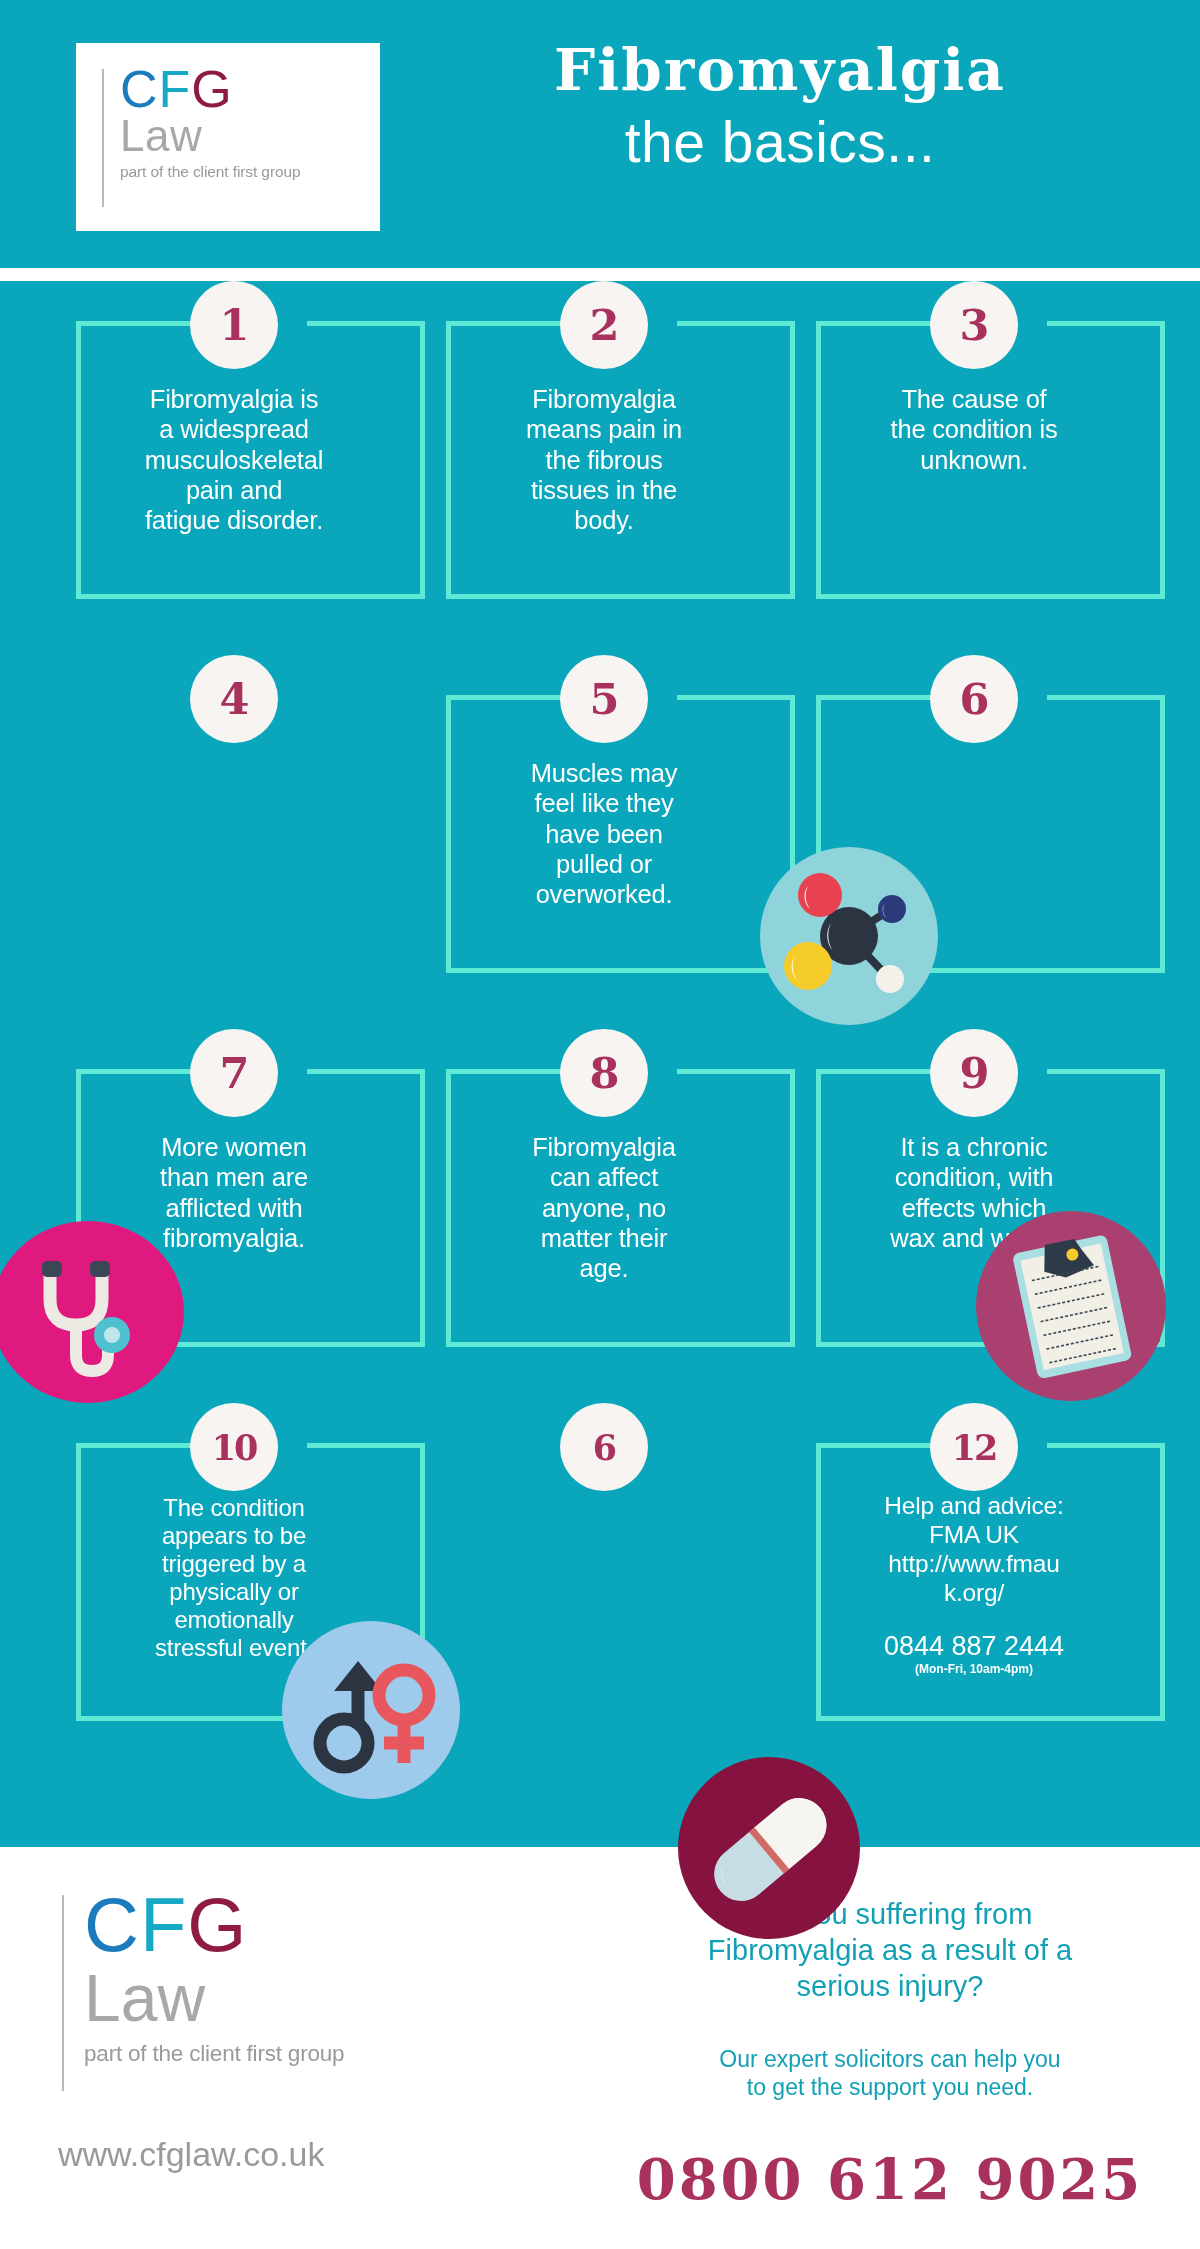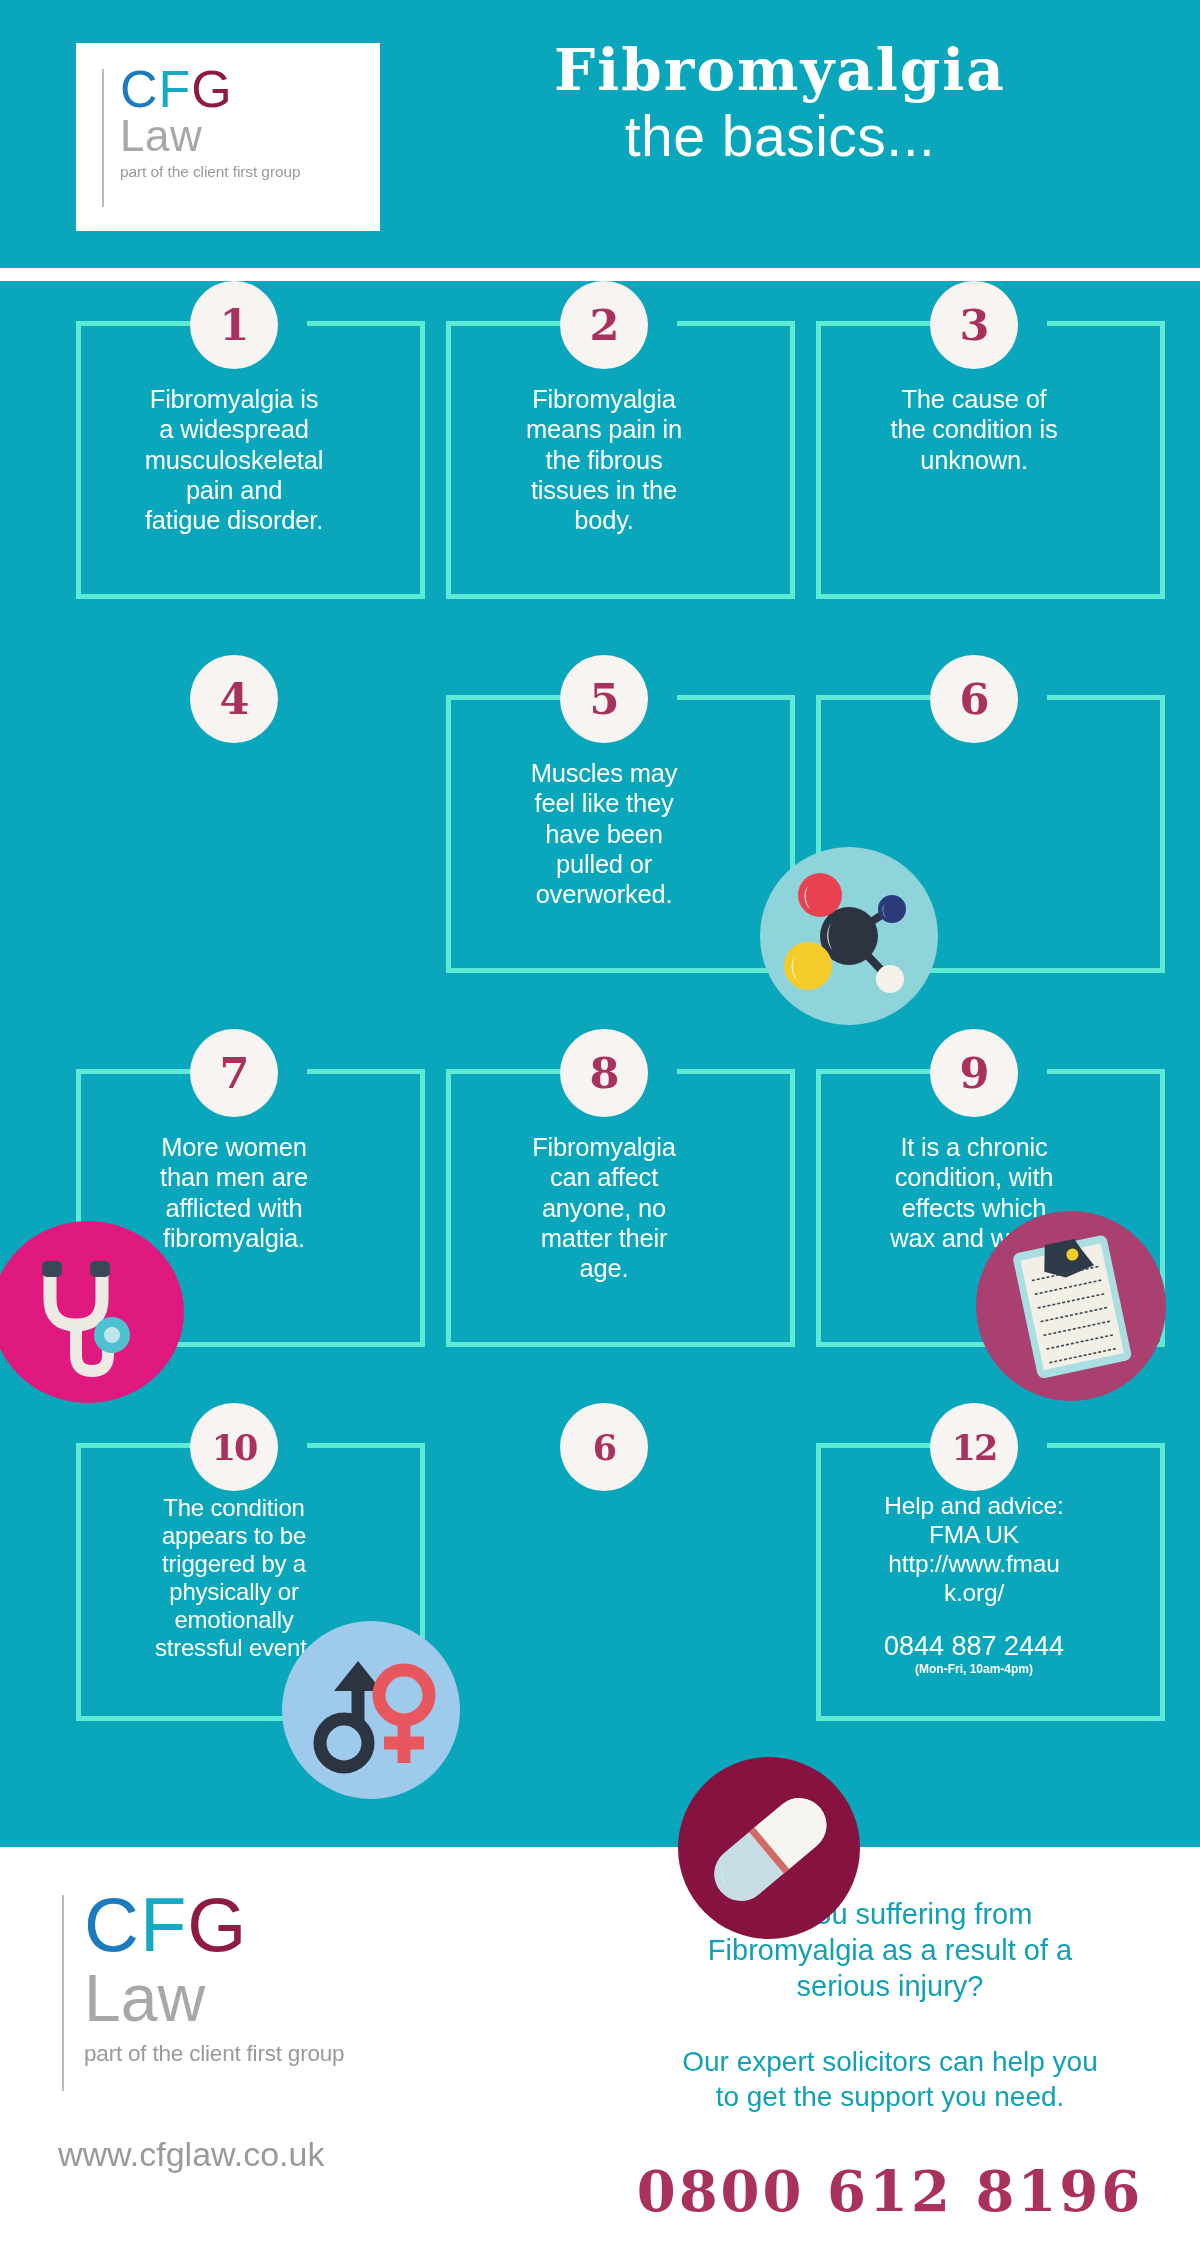"the basics..." #sub-title { margin-top: 6px -> 12px }
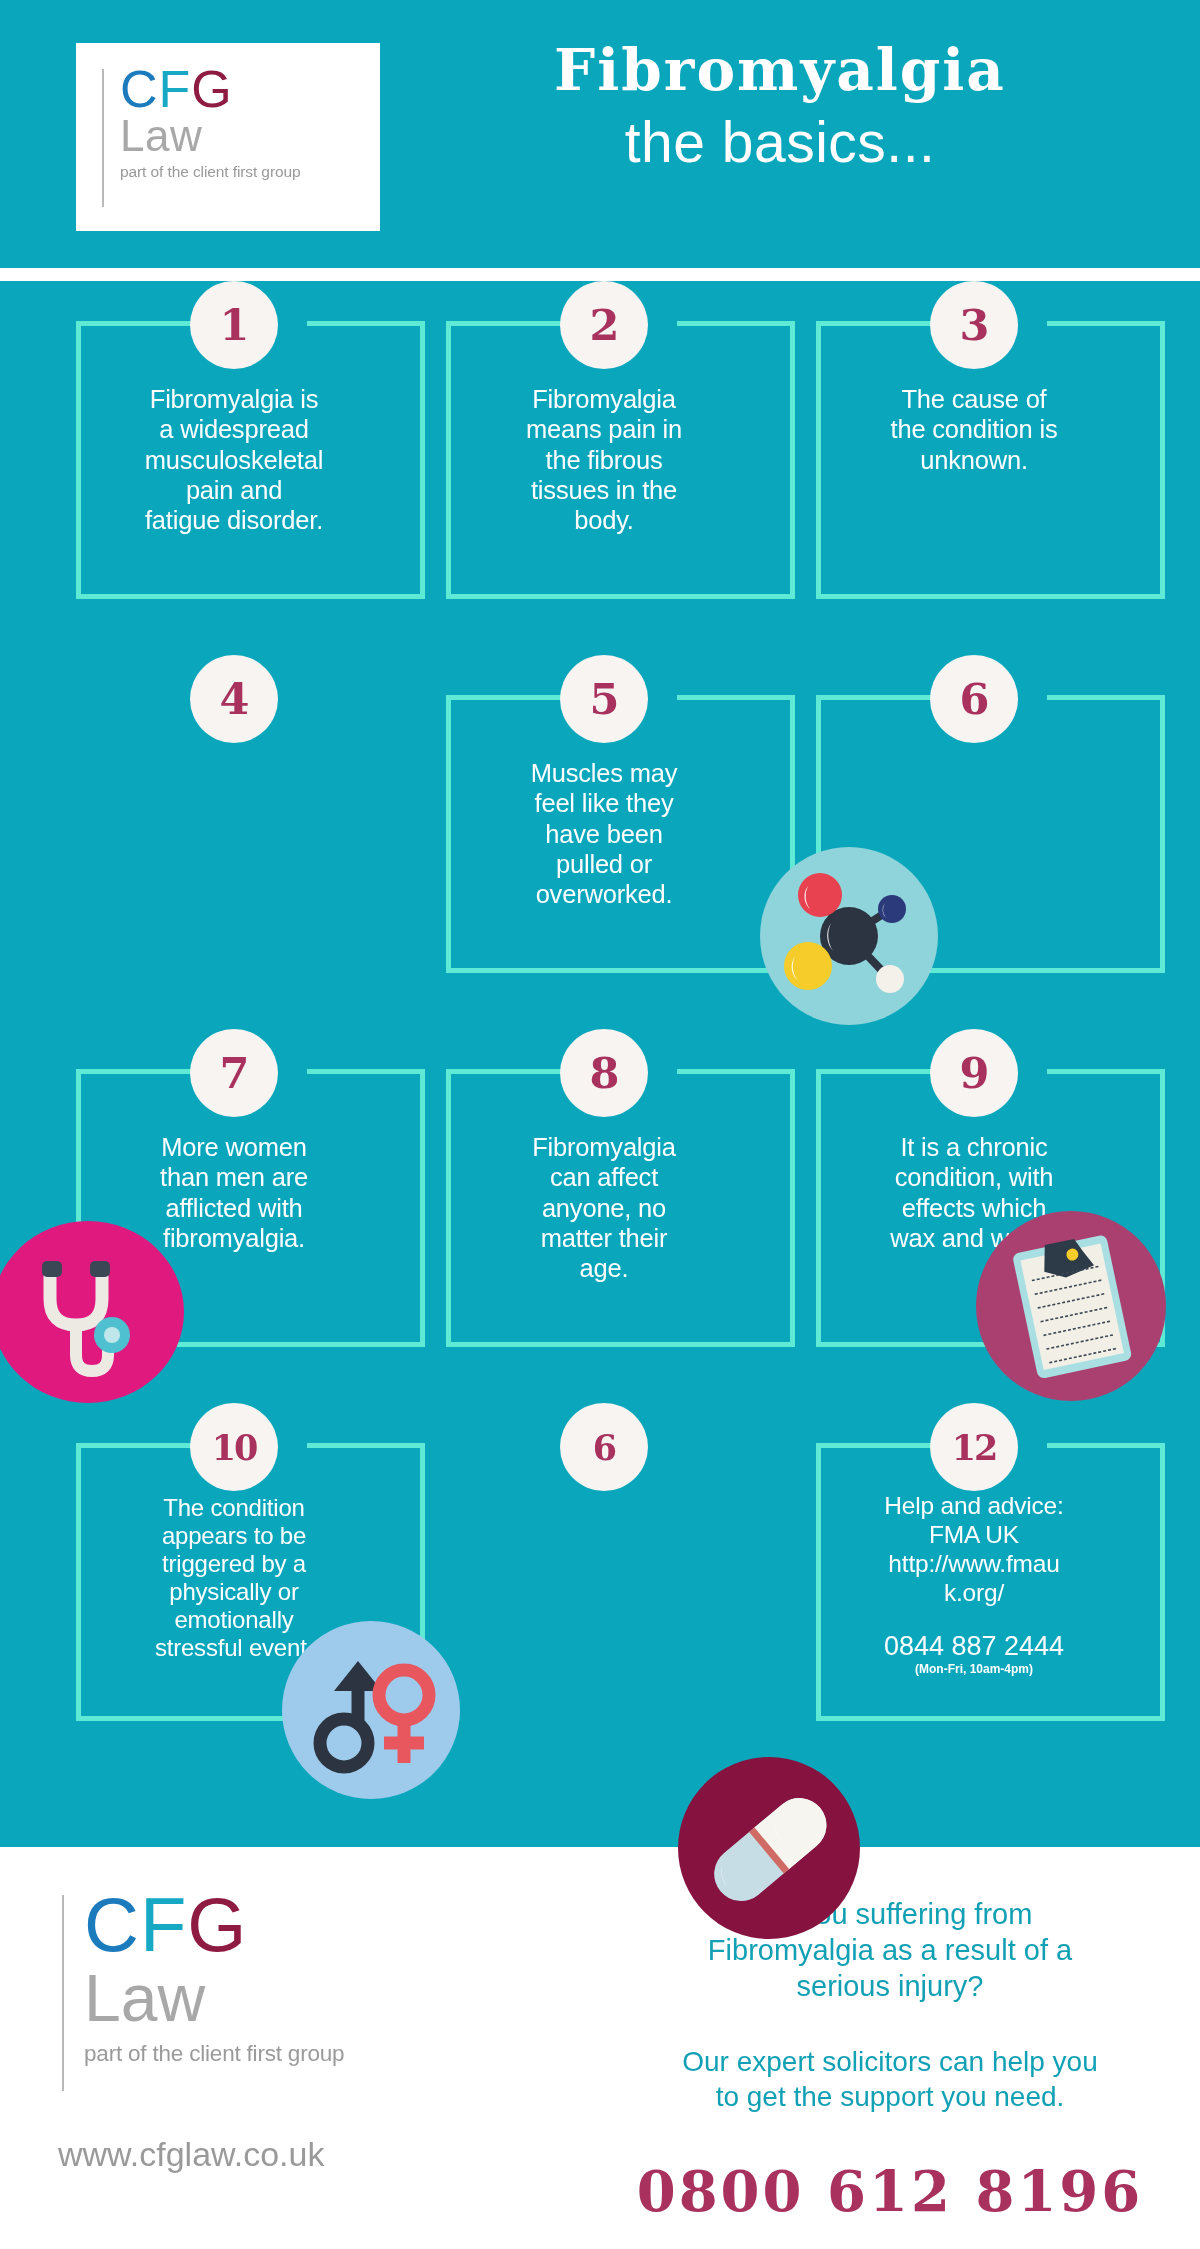"Our expert solicitors can help" .f-q2 { font-size: 28px -> 23px }
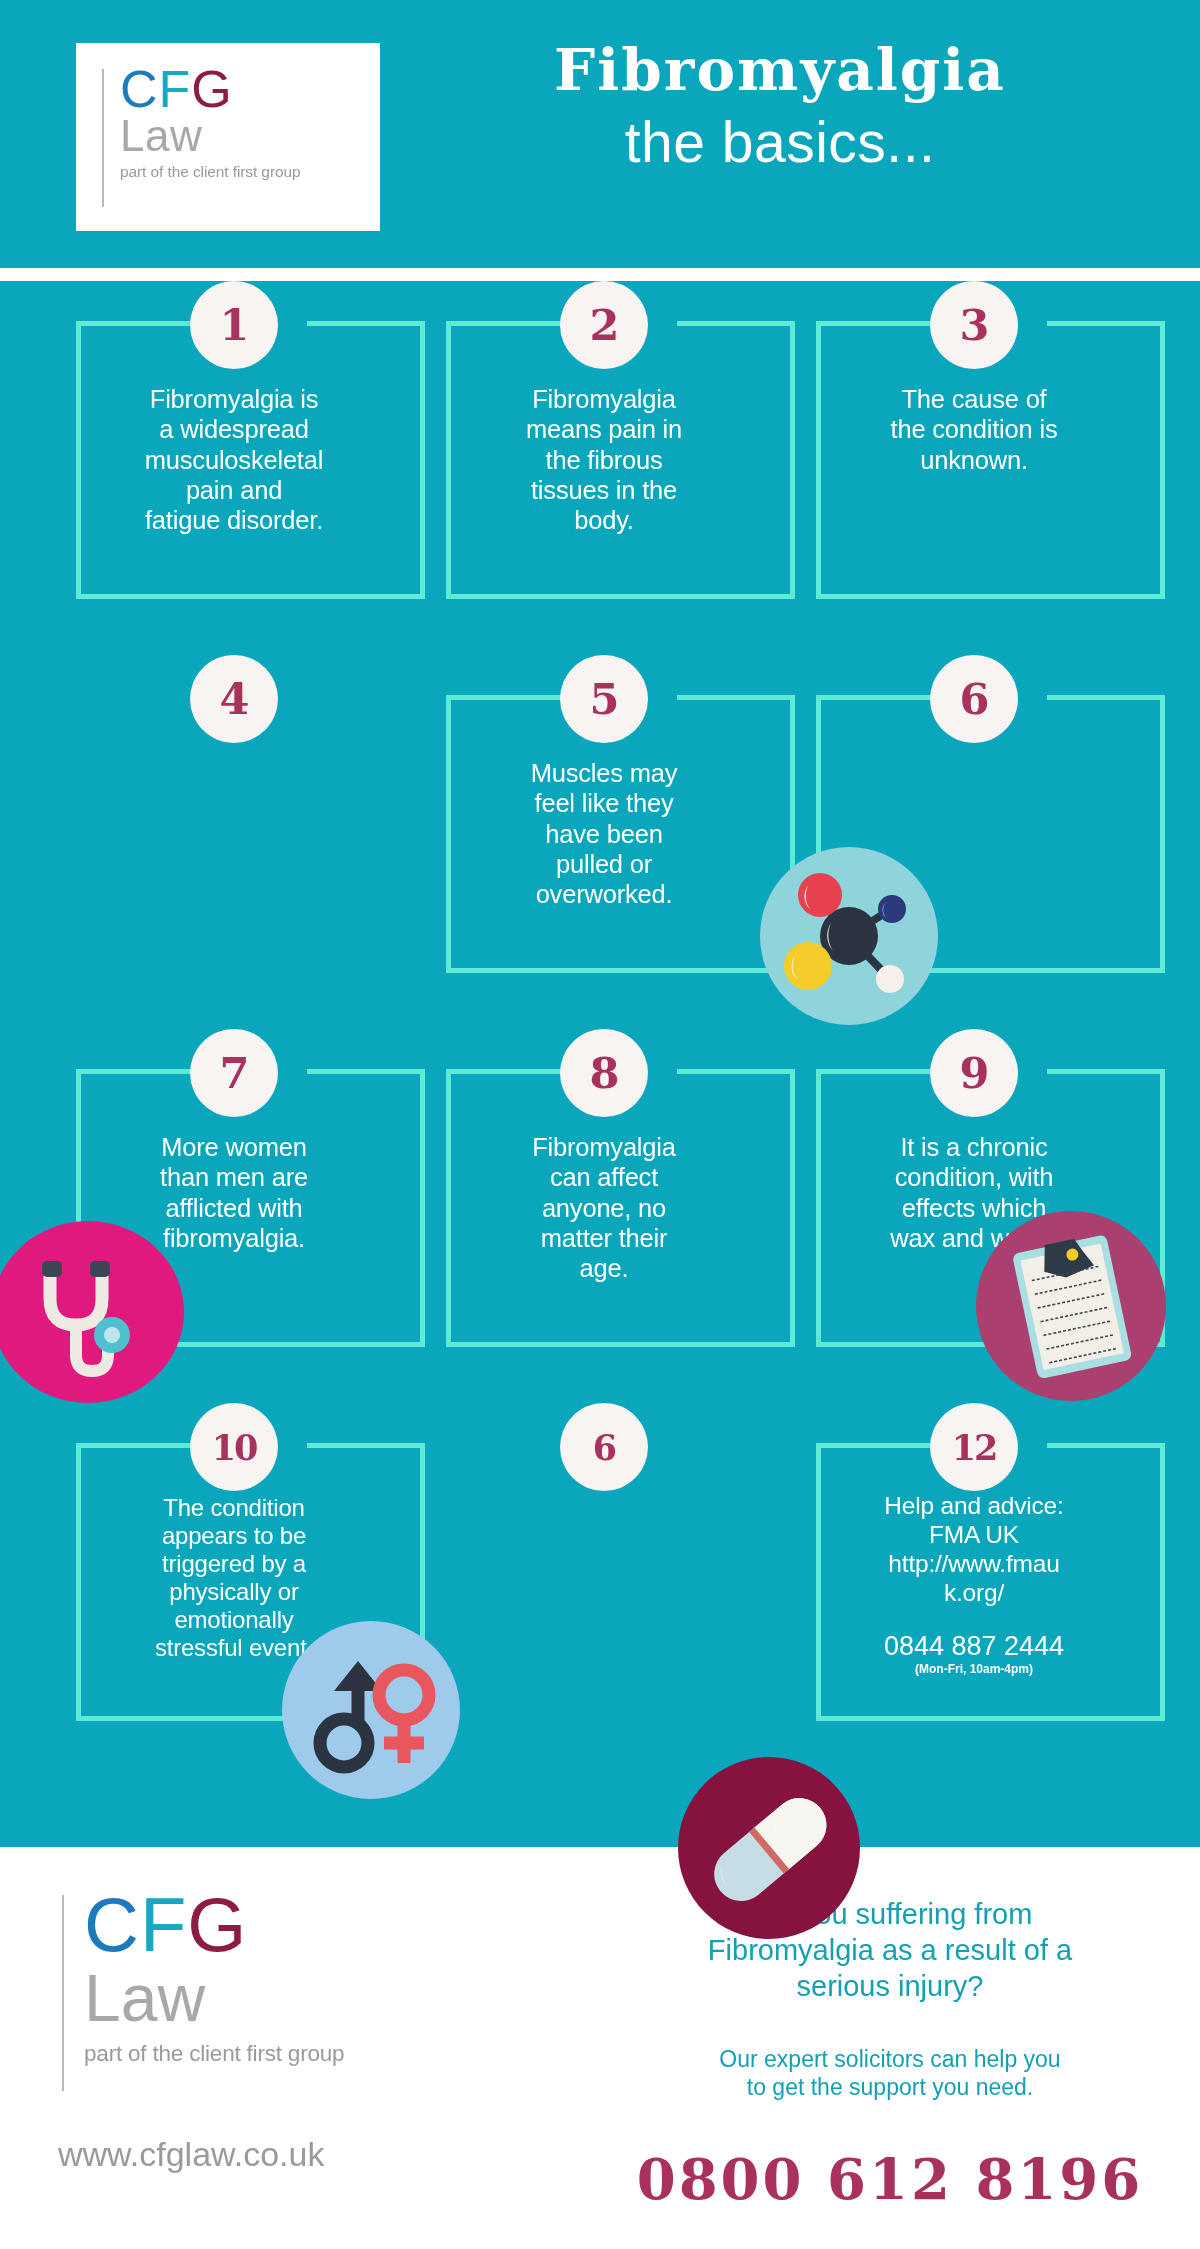"0800 612 8196" div { text: 8196 -> 9025 }
